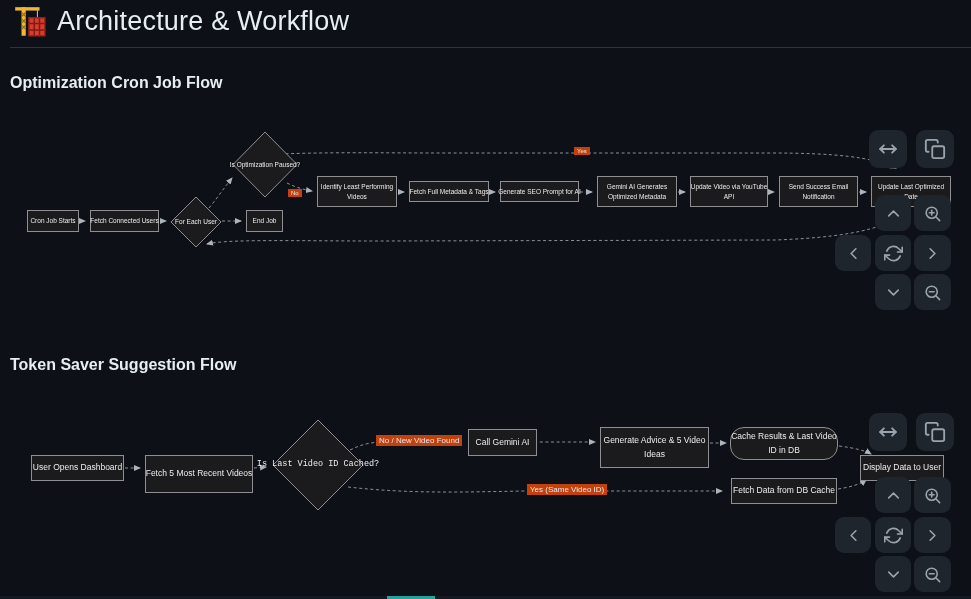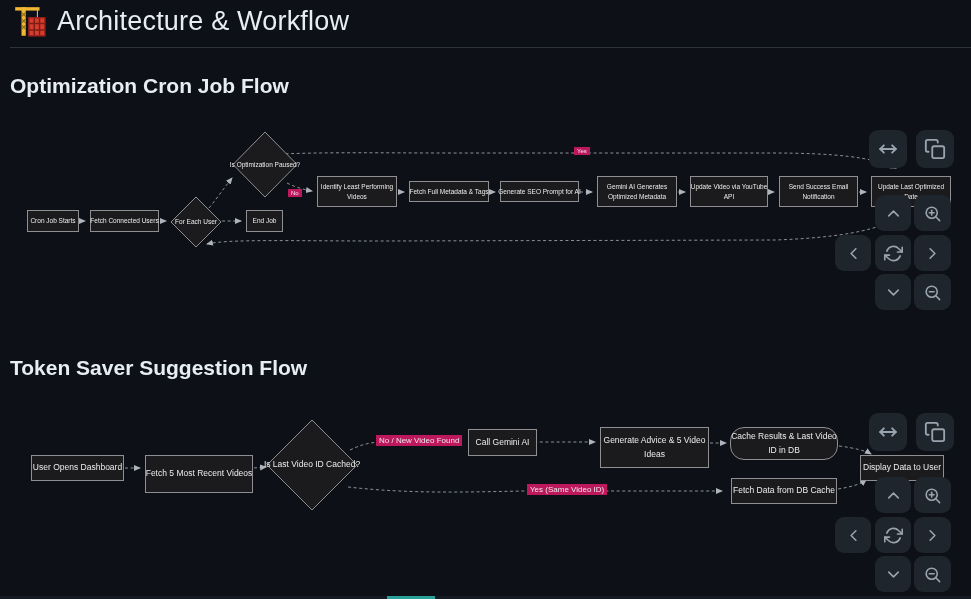"Optimization Cron Job Flow" .section-h { font-size: 21px -> 16px }
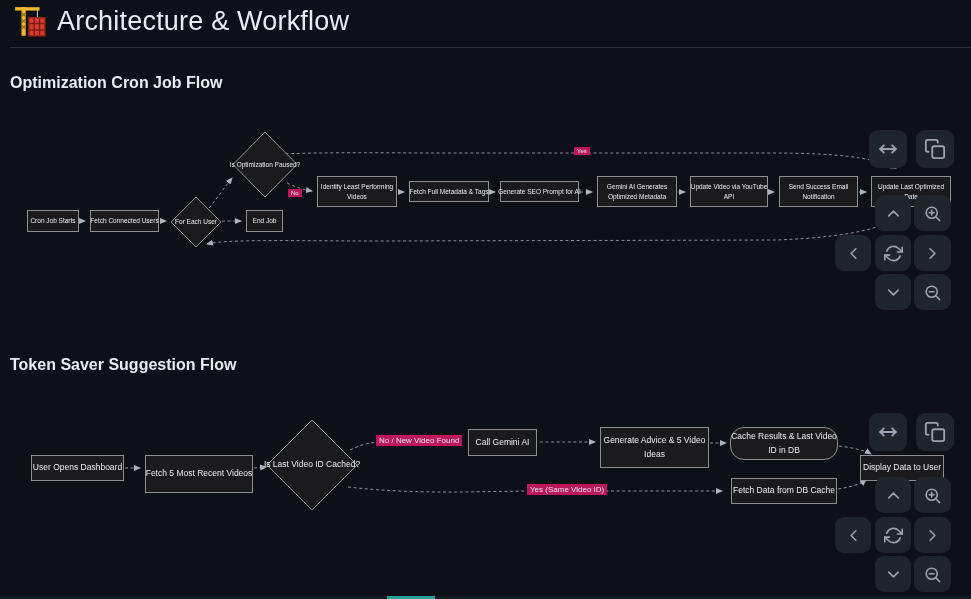"No / New Video Found" .edge-label { background: #be185d -> #c2410c }
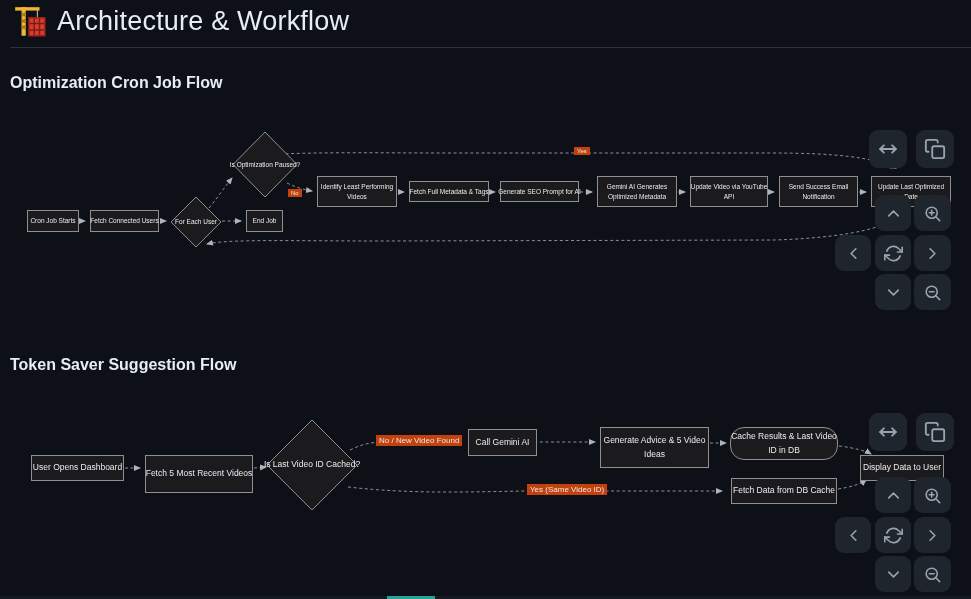"Is Last Video ID Cached?" div.node { font-family: none -> Liberation Mono, monospace; left: 267px -> 273px }
